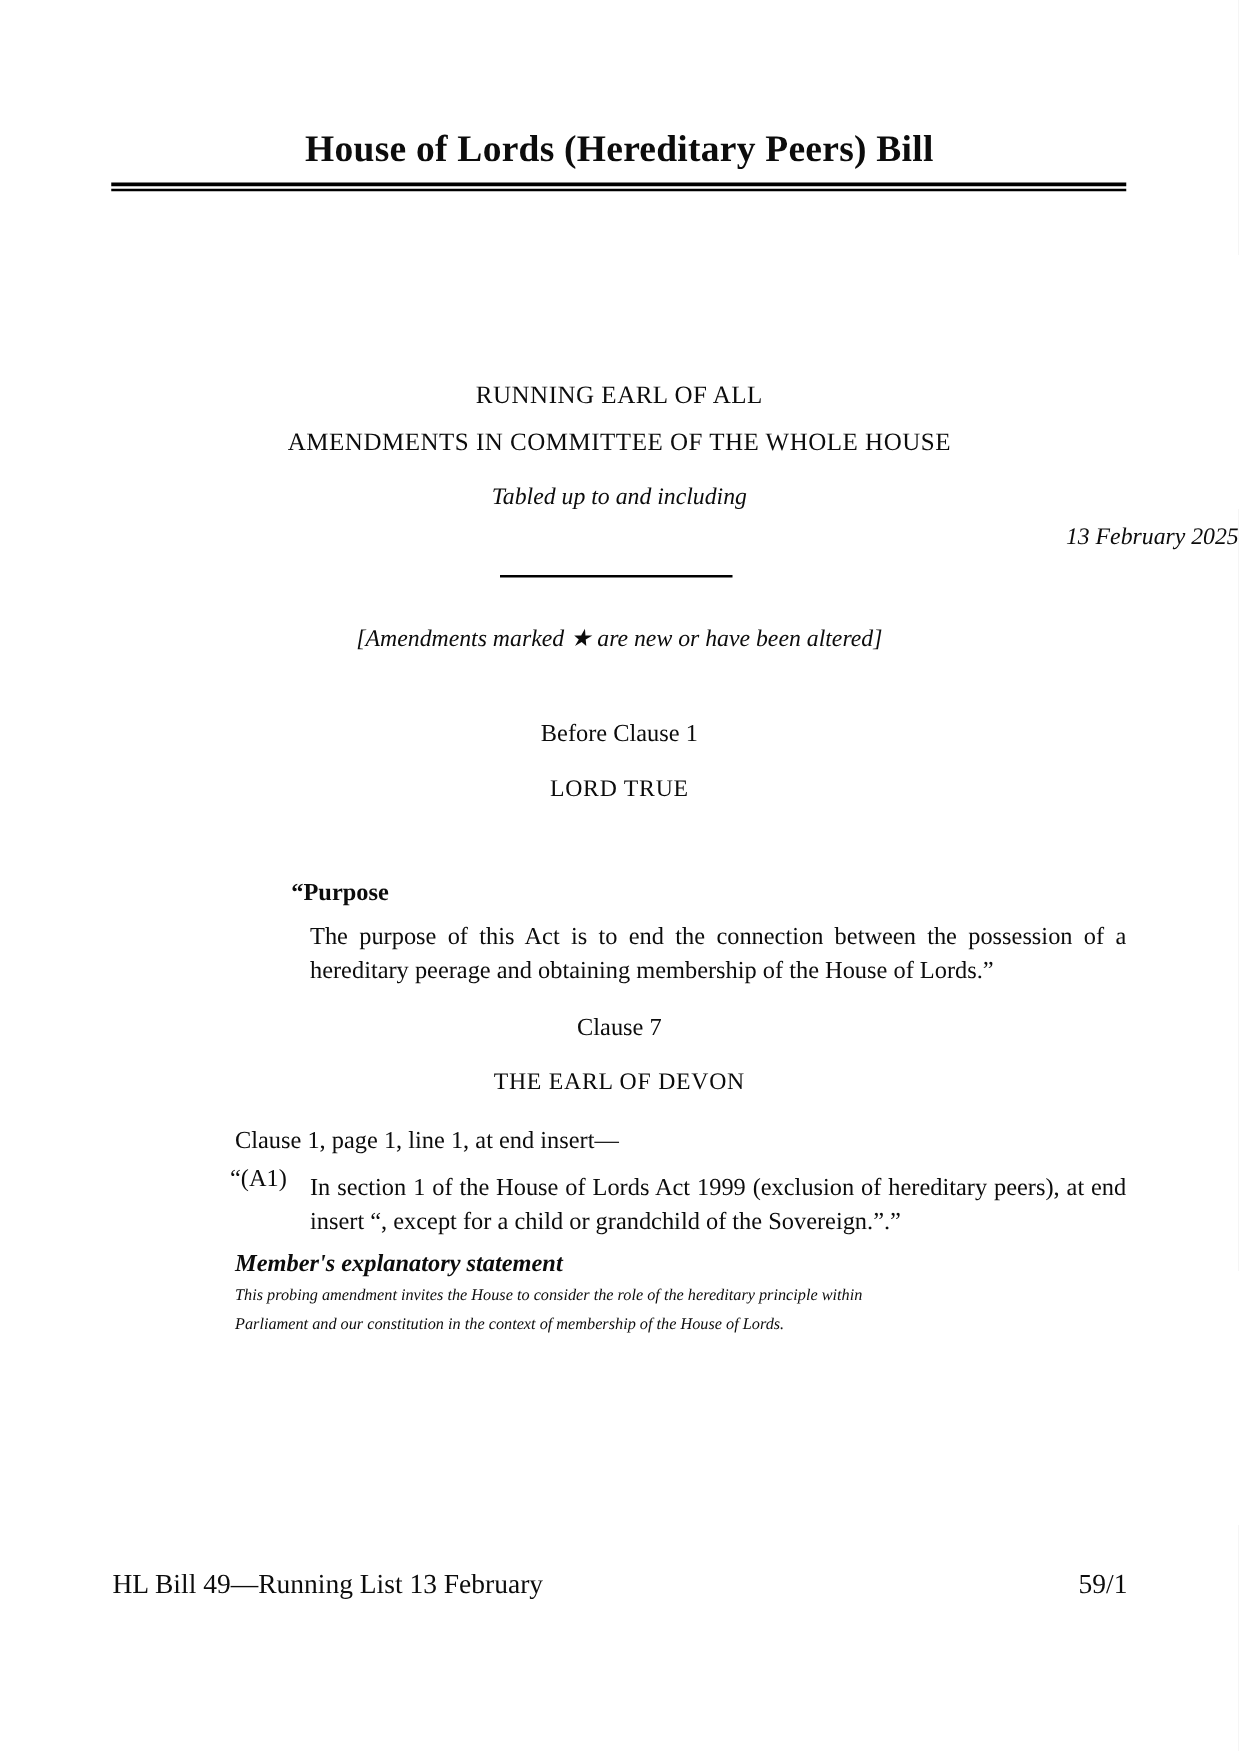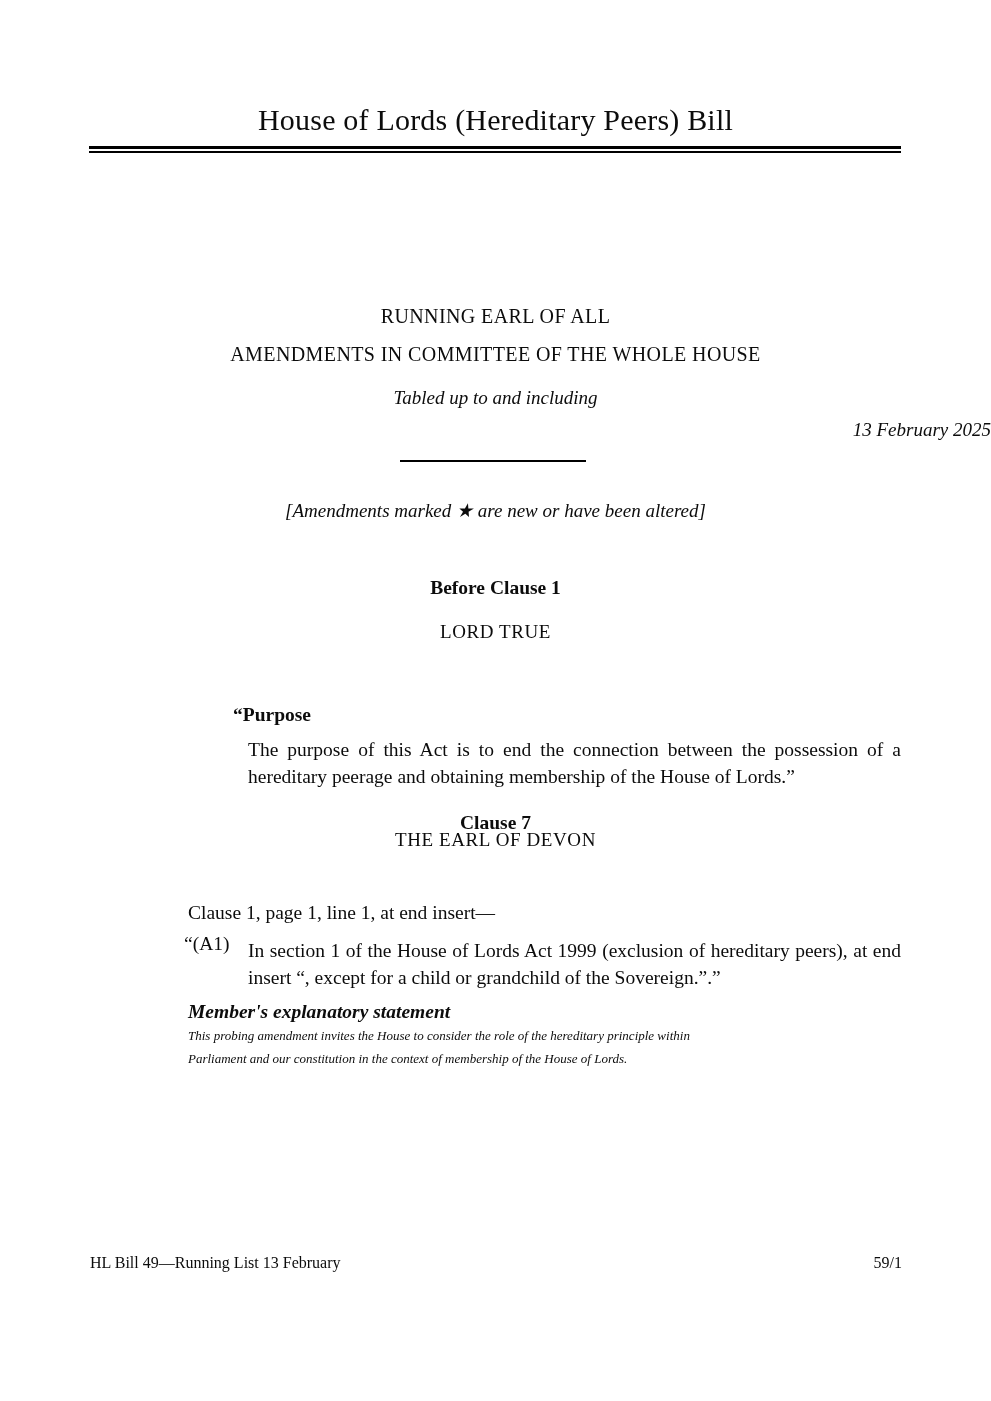"House of Lords (Hereditary Peers)" .doc-title { font-weight: normal -> bold }
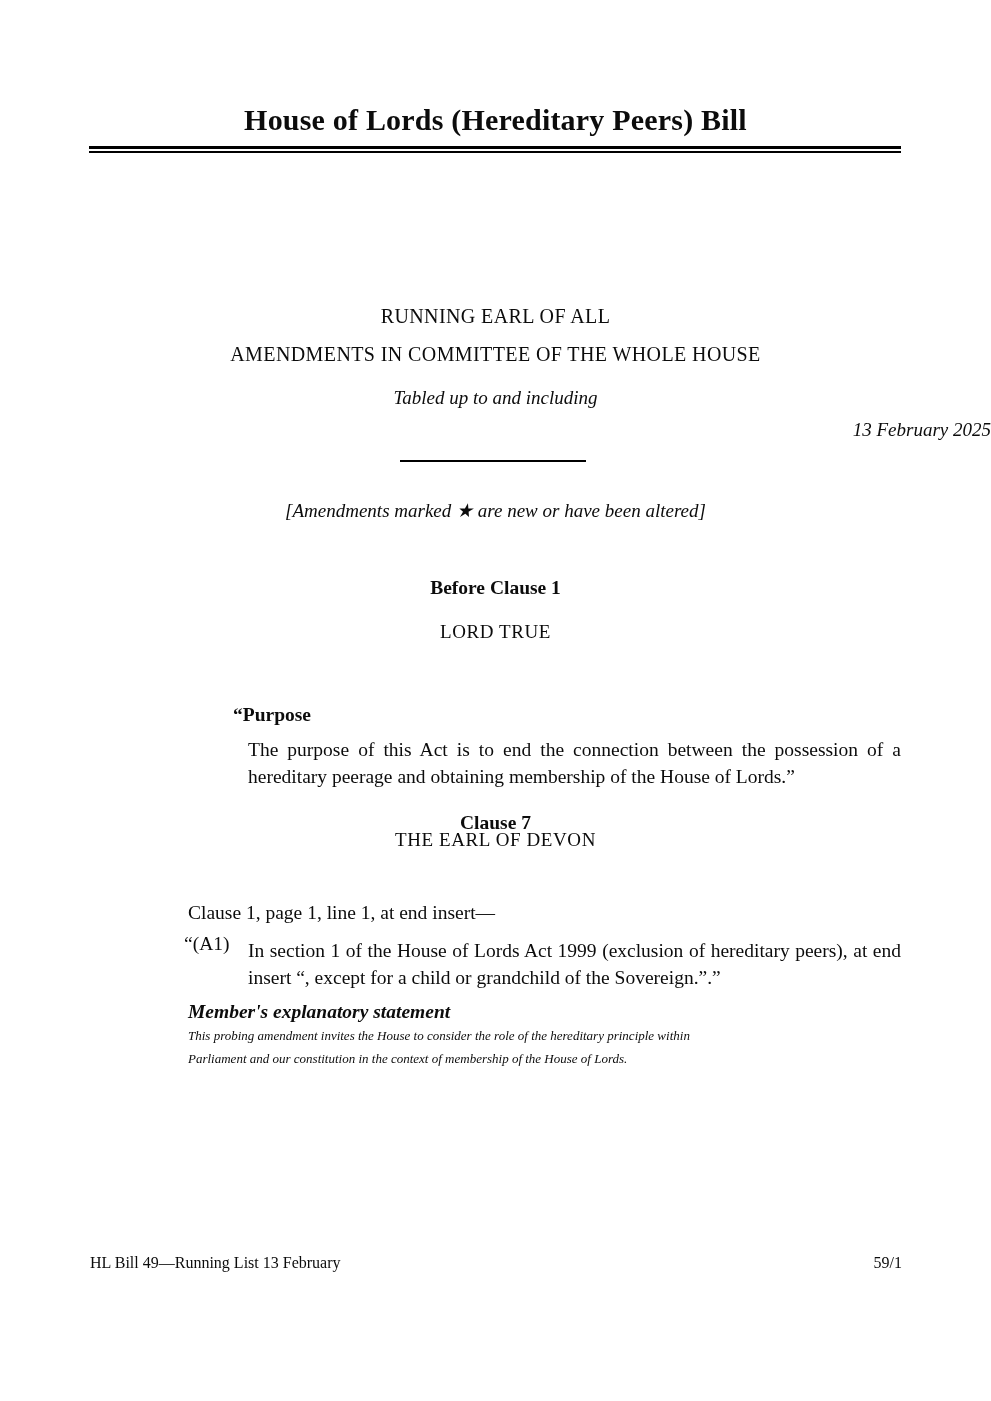"Before Clause 1" .section-heading { font-weight: bold -> normal }
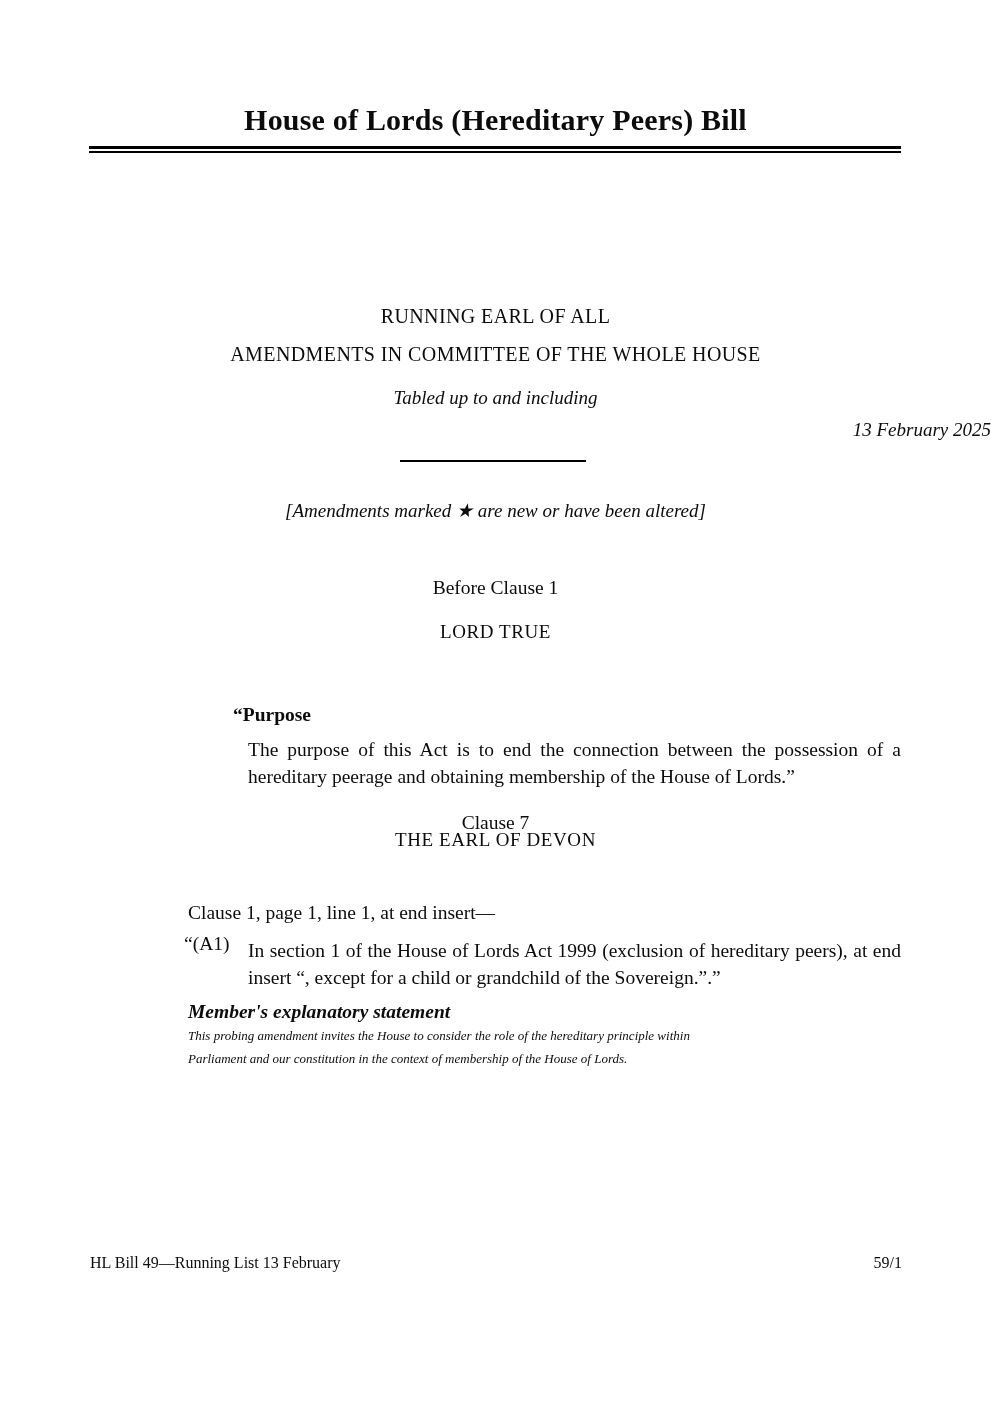"THE EARL OF DEVON" .mover-devon { top: 829px -> 855px }
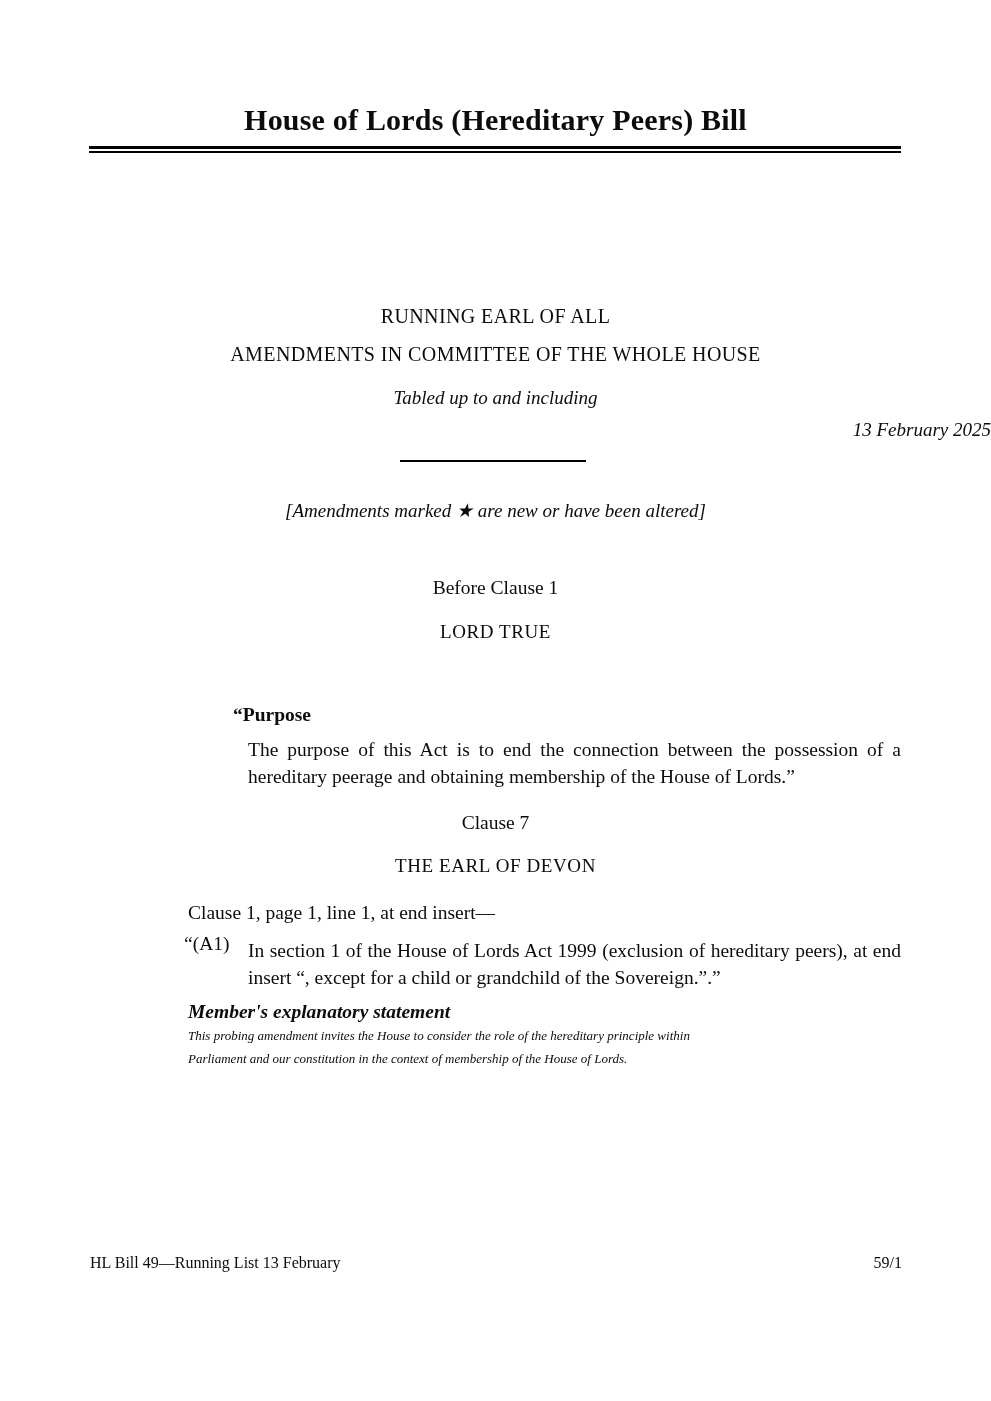"HL Bill 49—Running List 13" .footer { font-size: 16px -> 22px }
